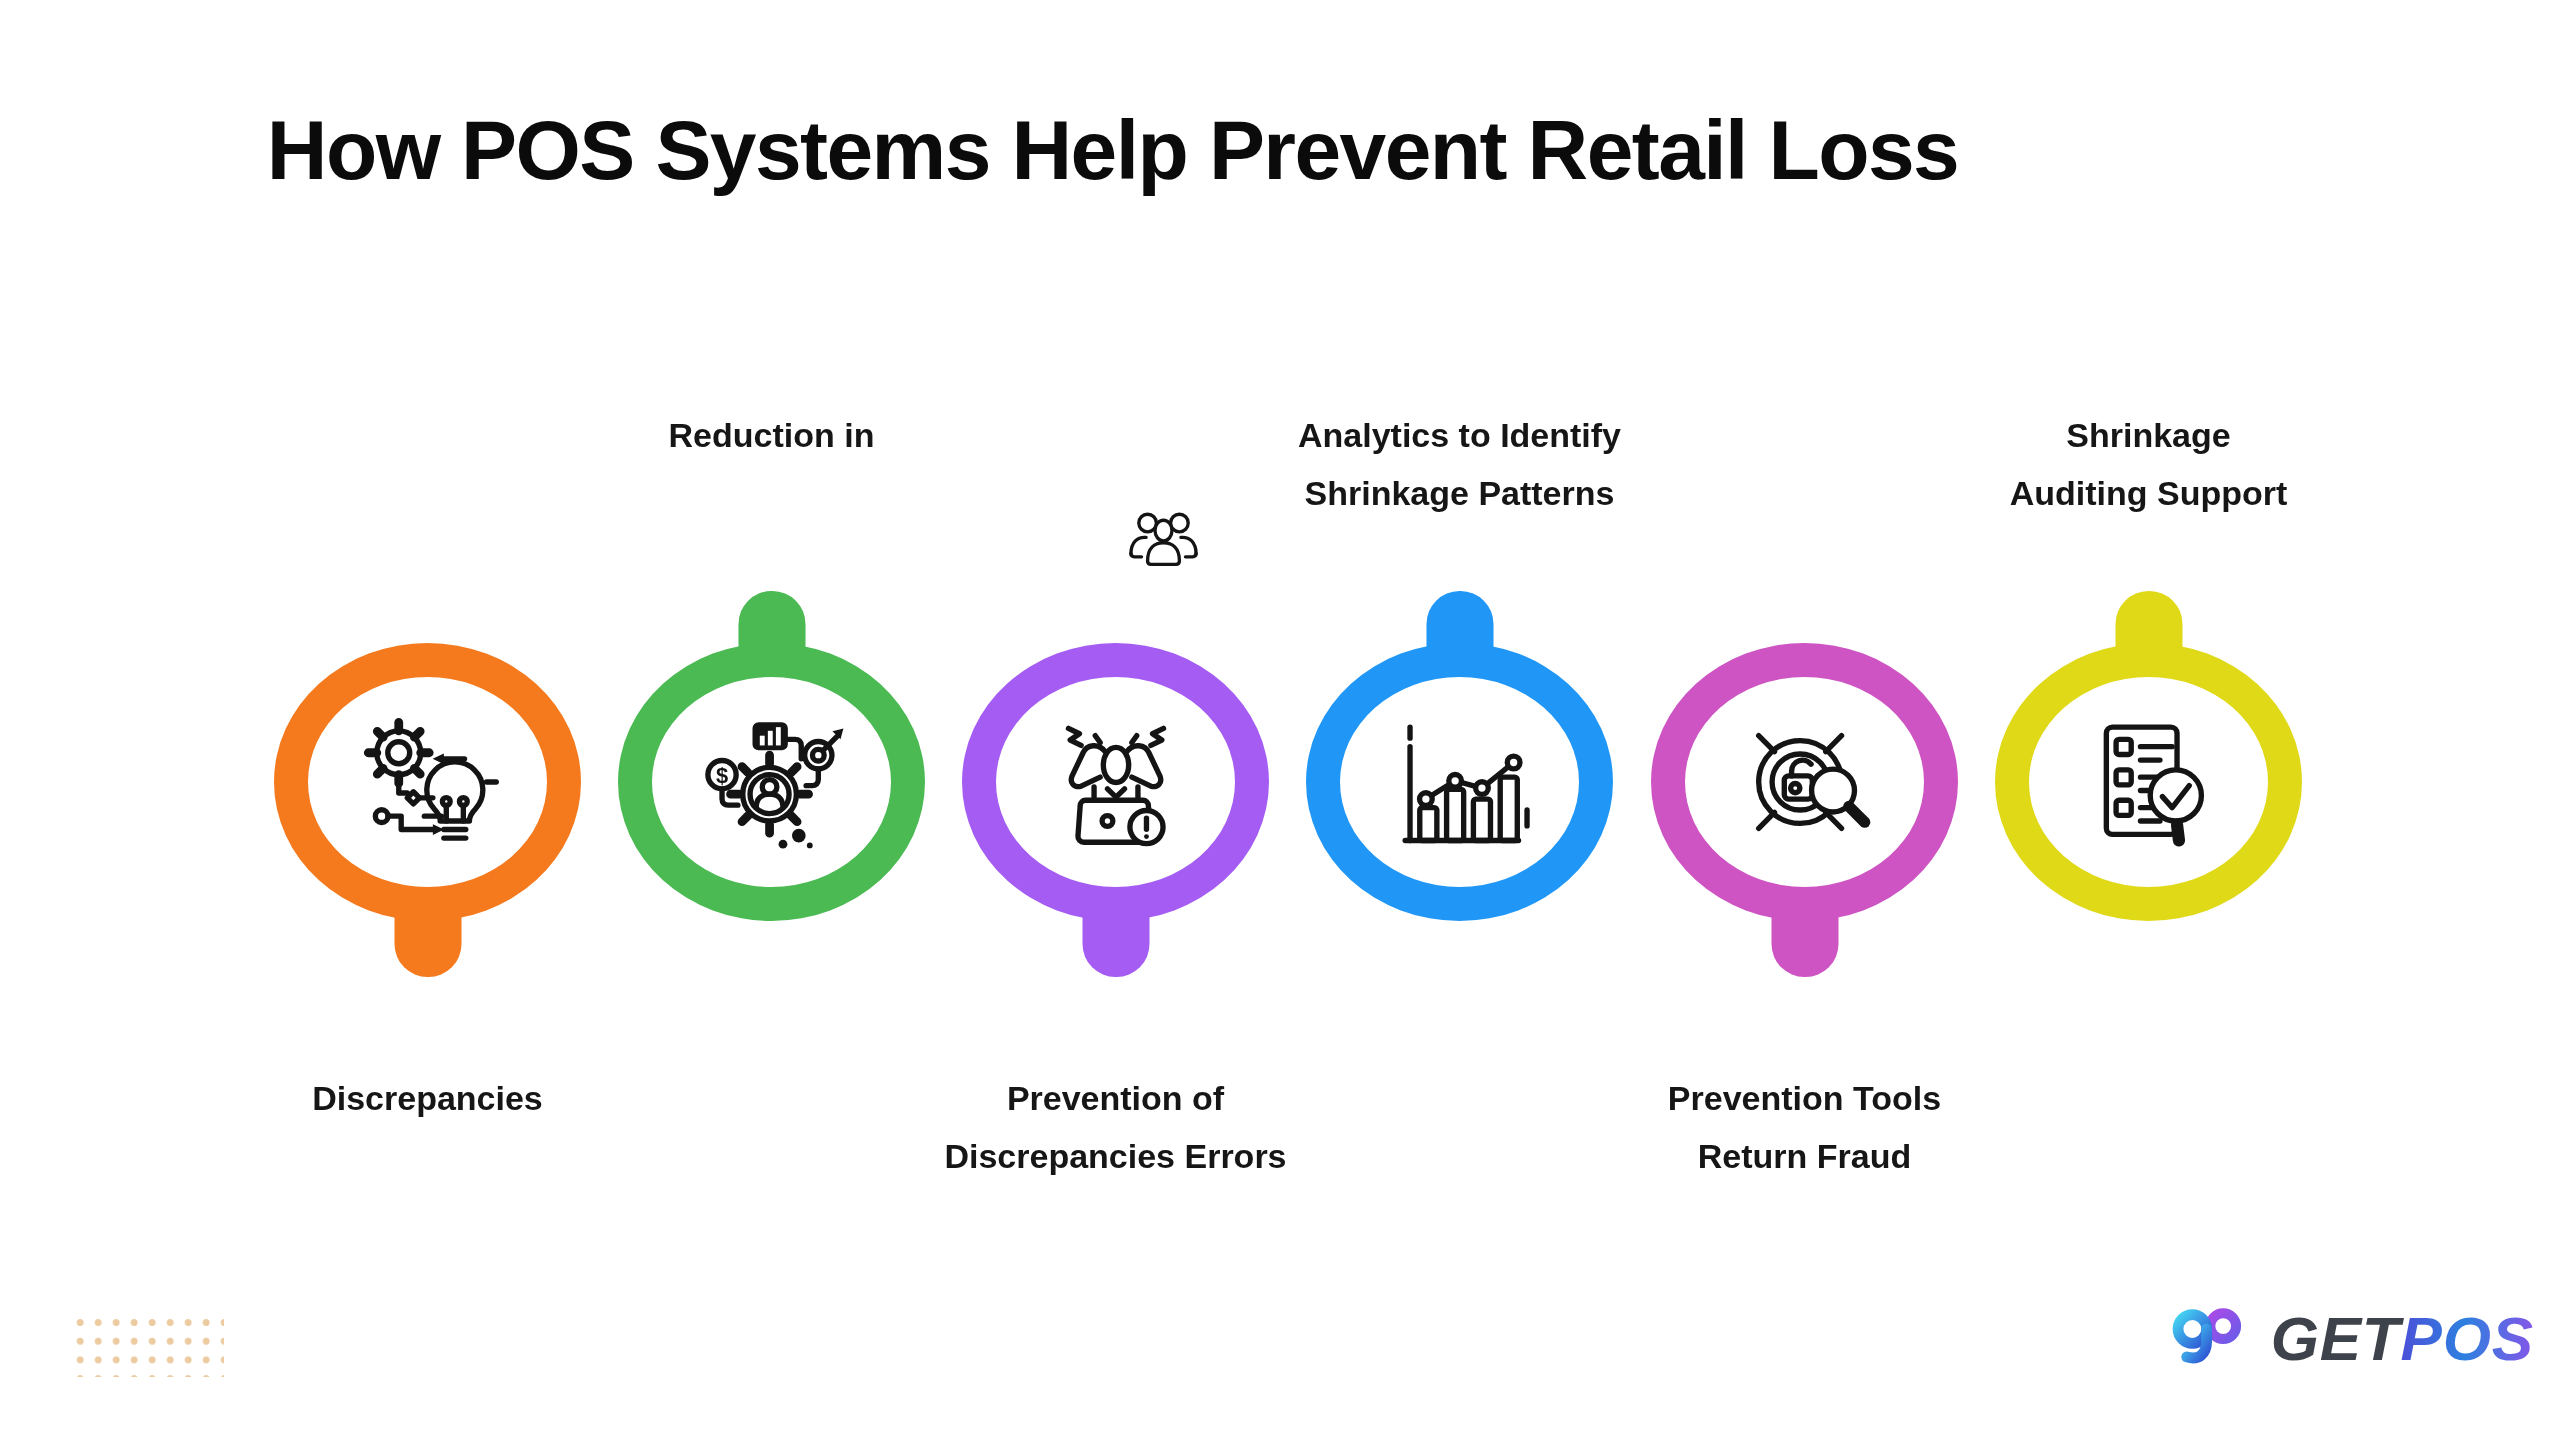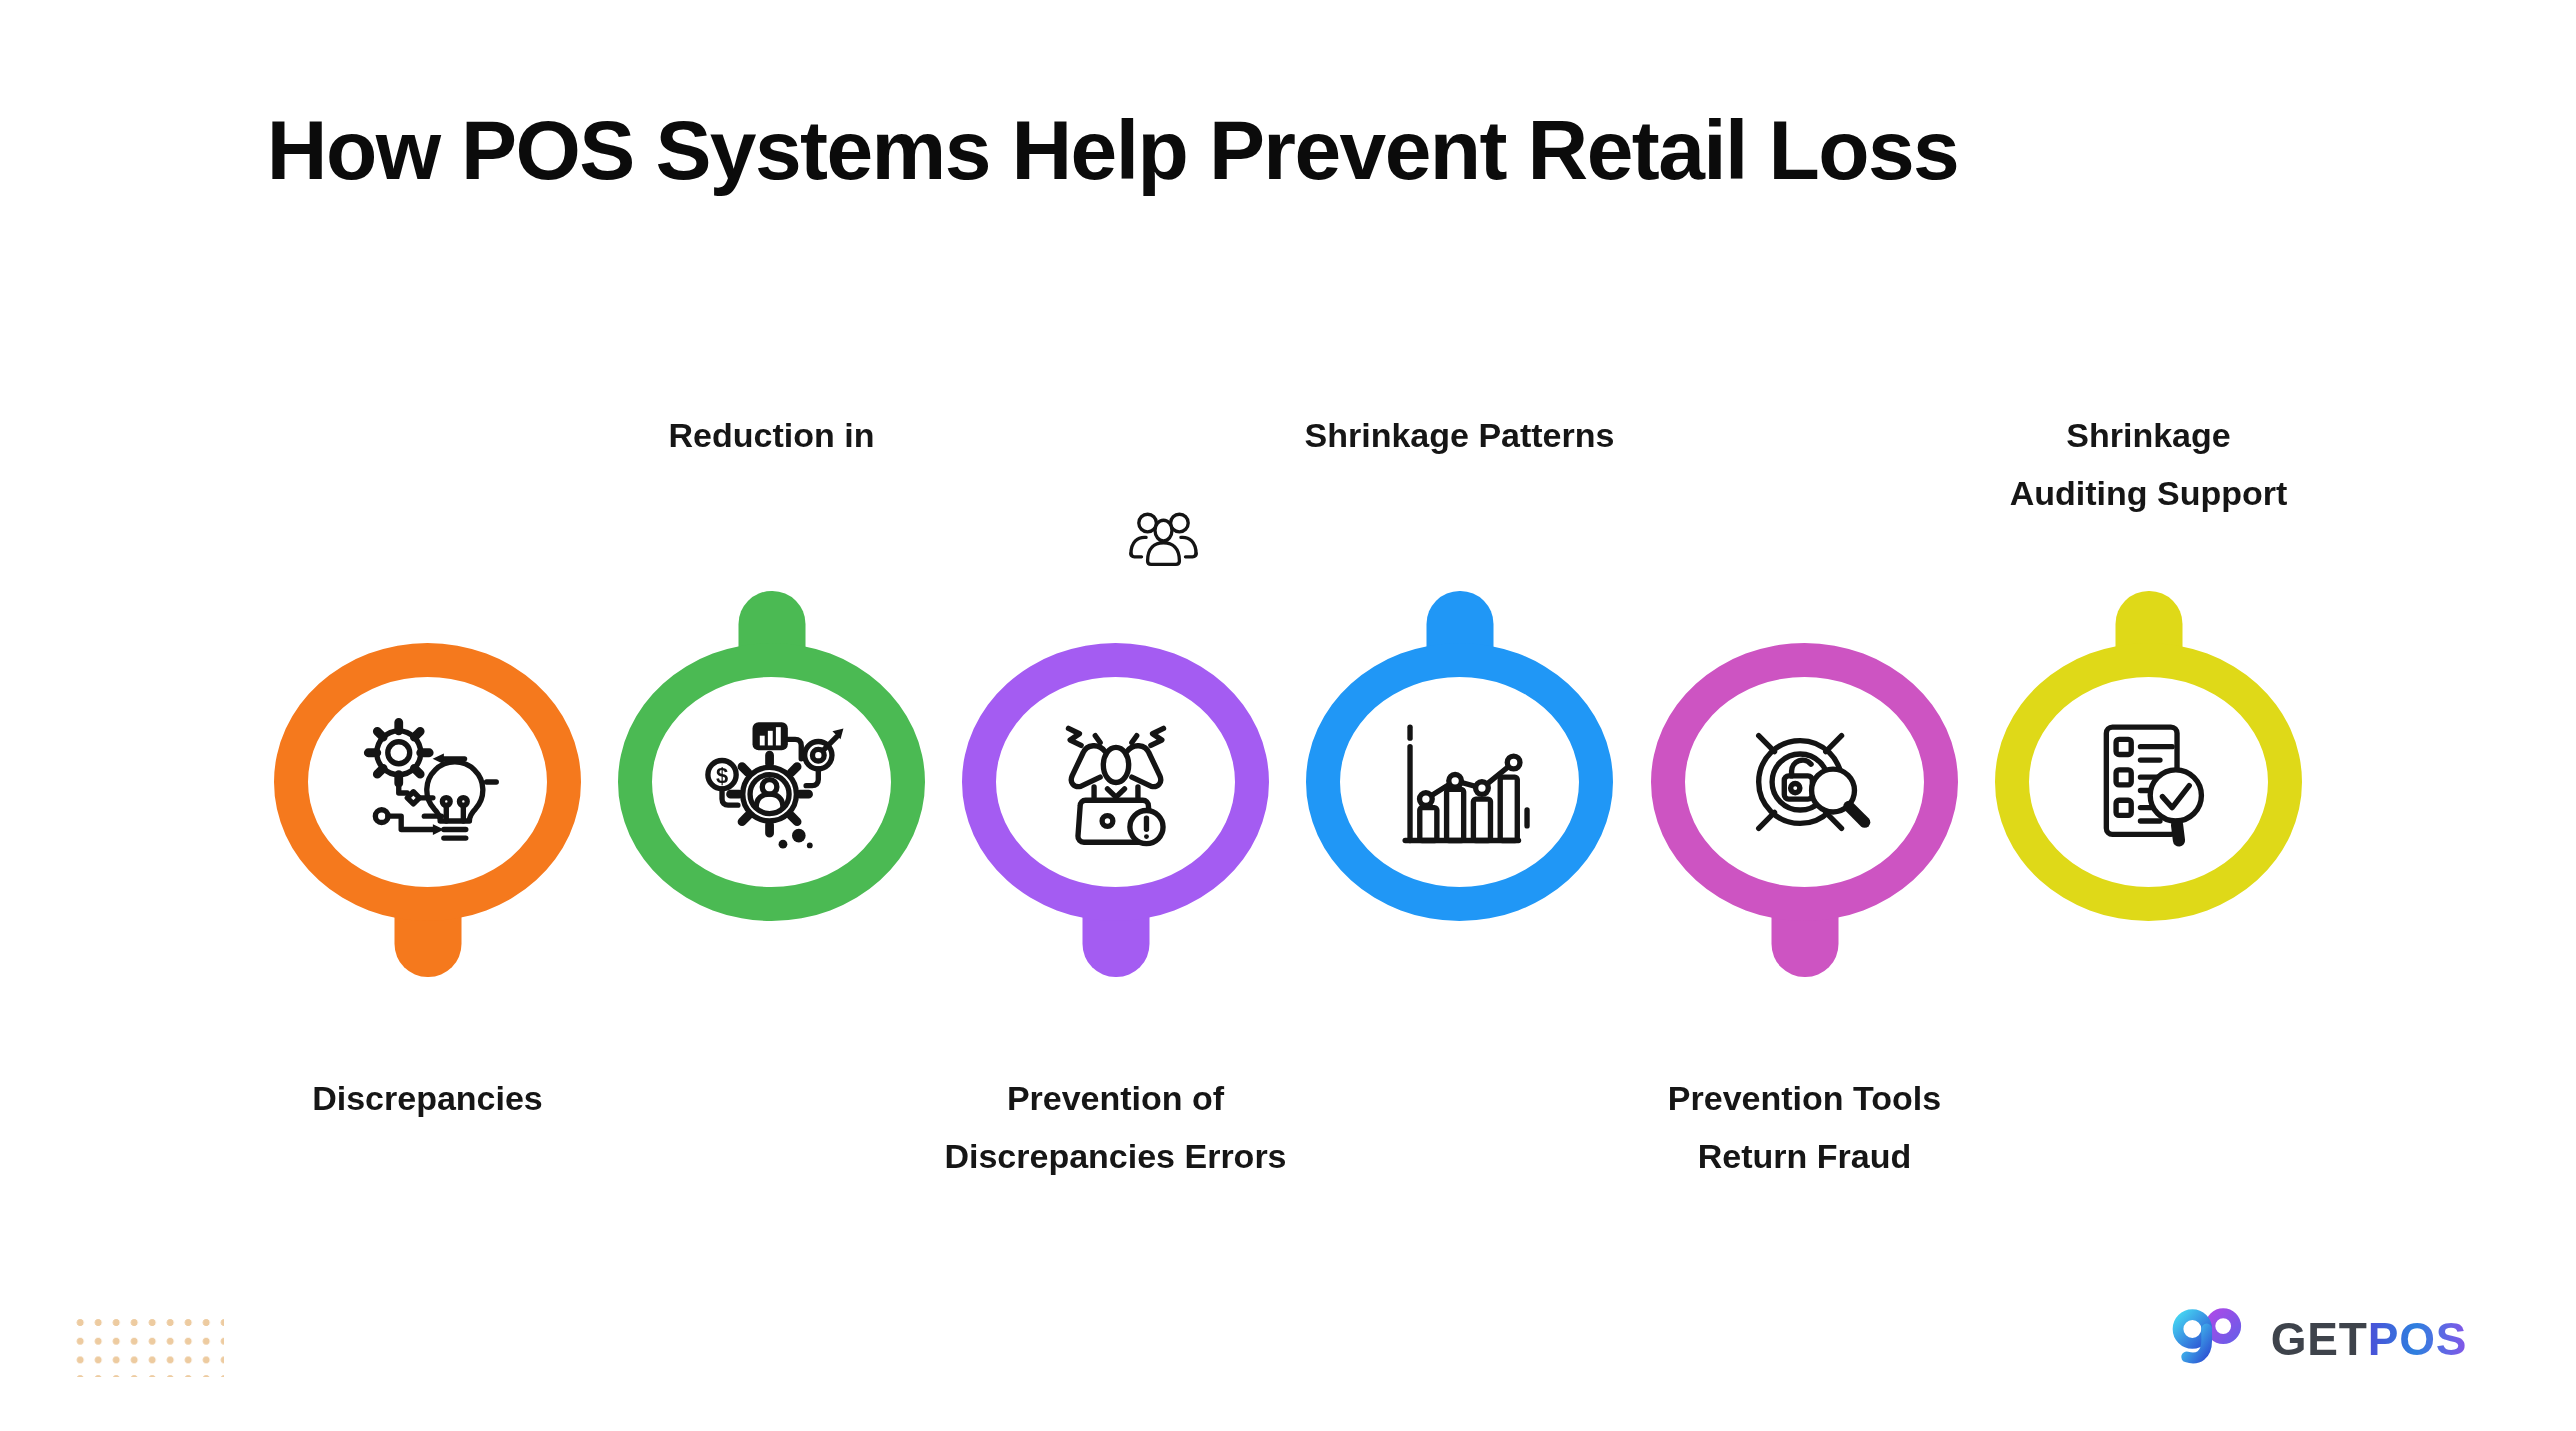"Analytics to Identify" div { html: none -> <div>Analytics to Identify</div> }
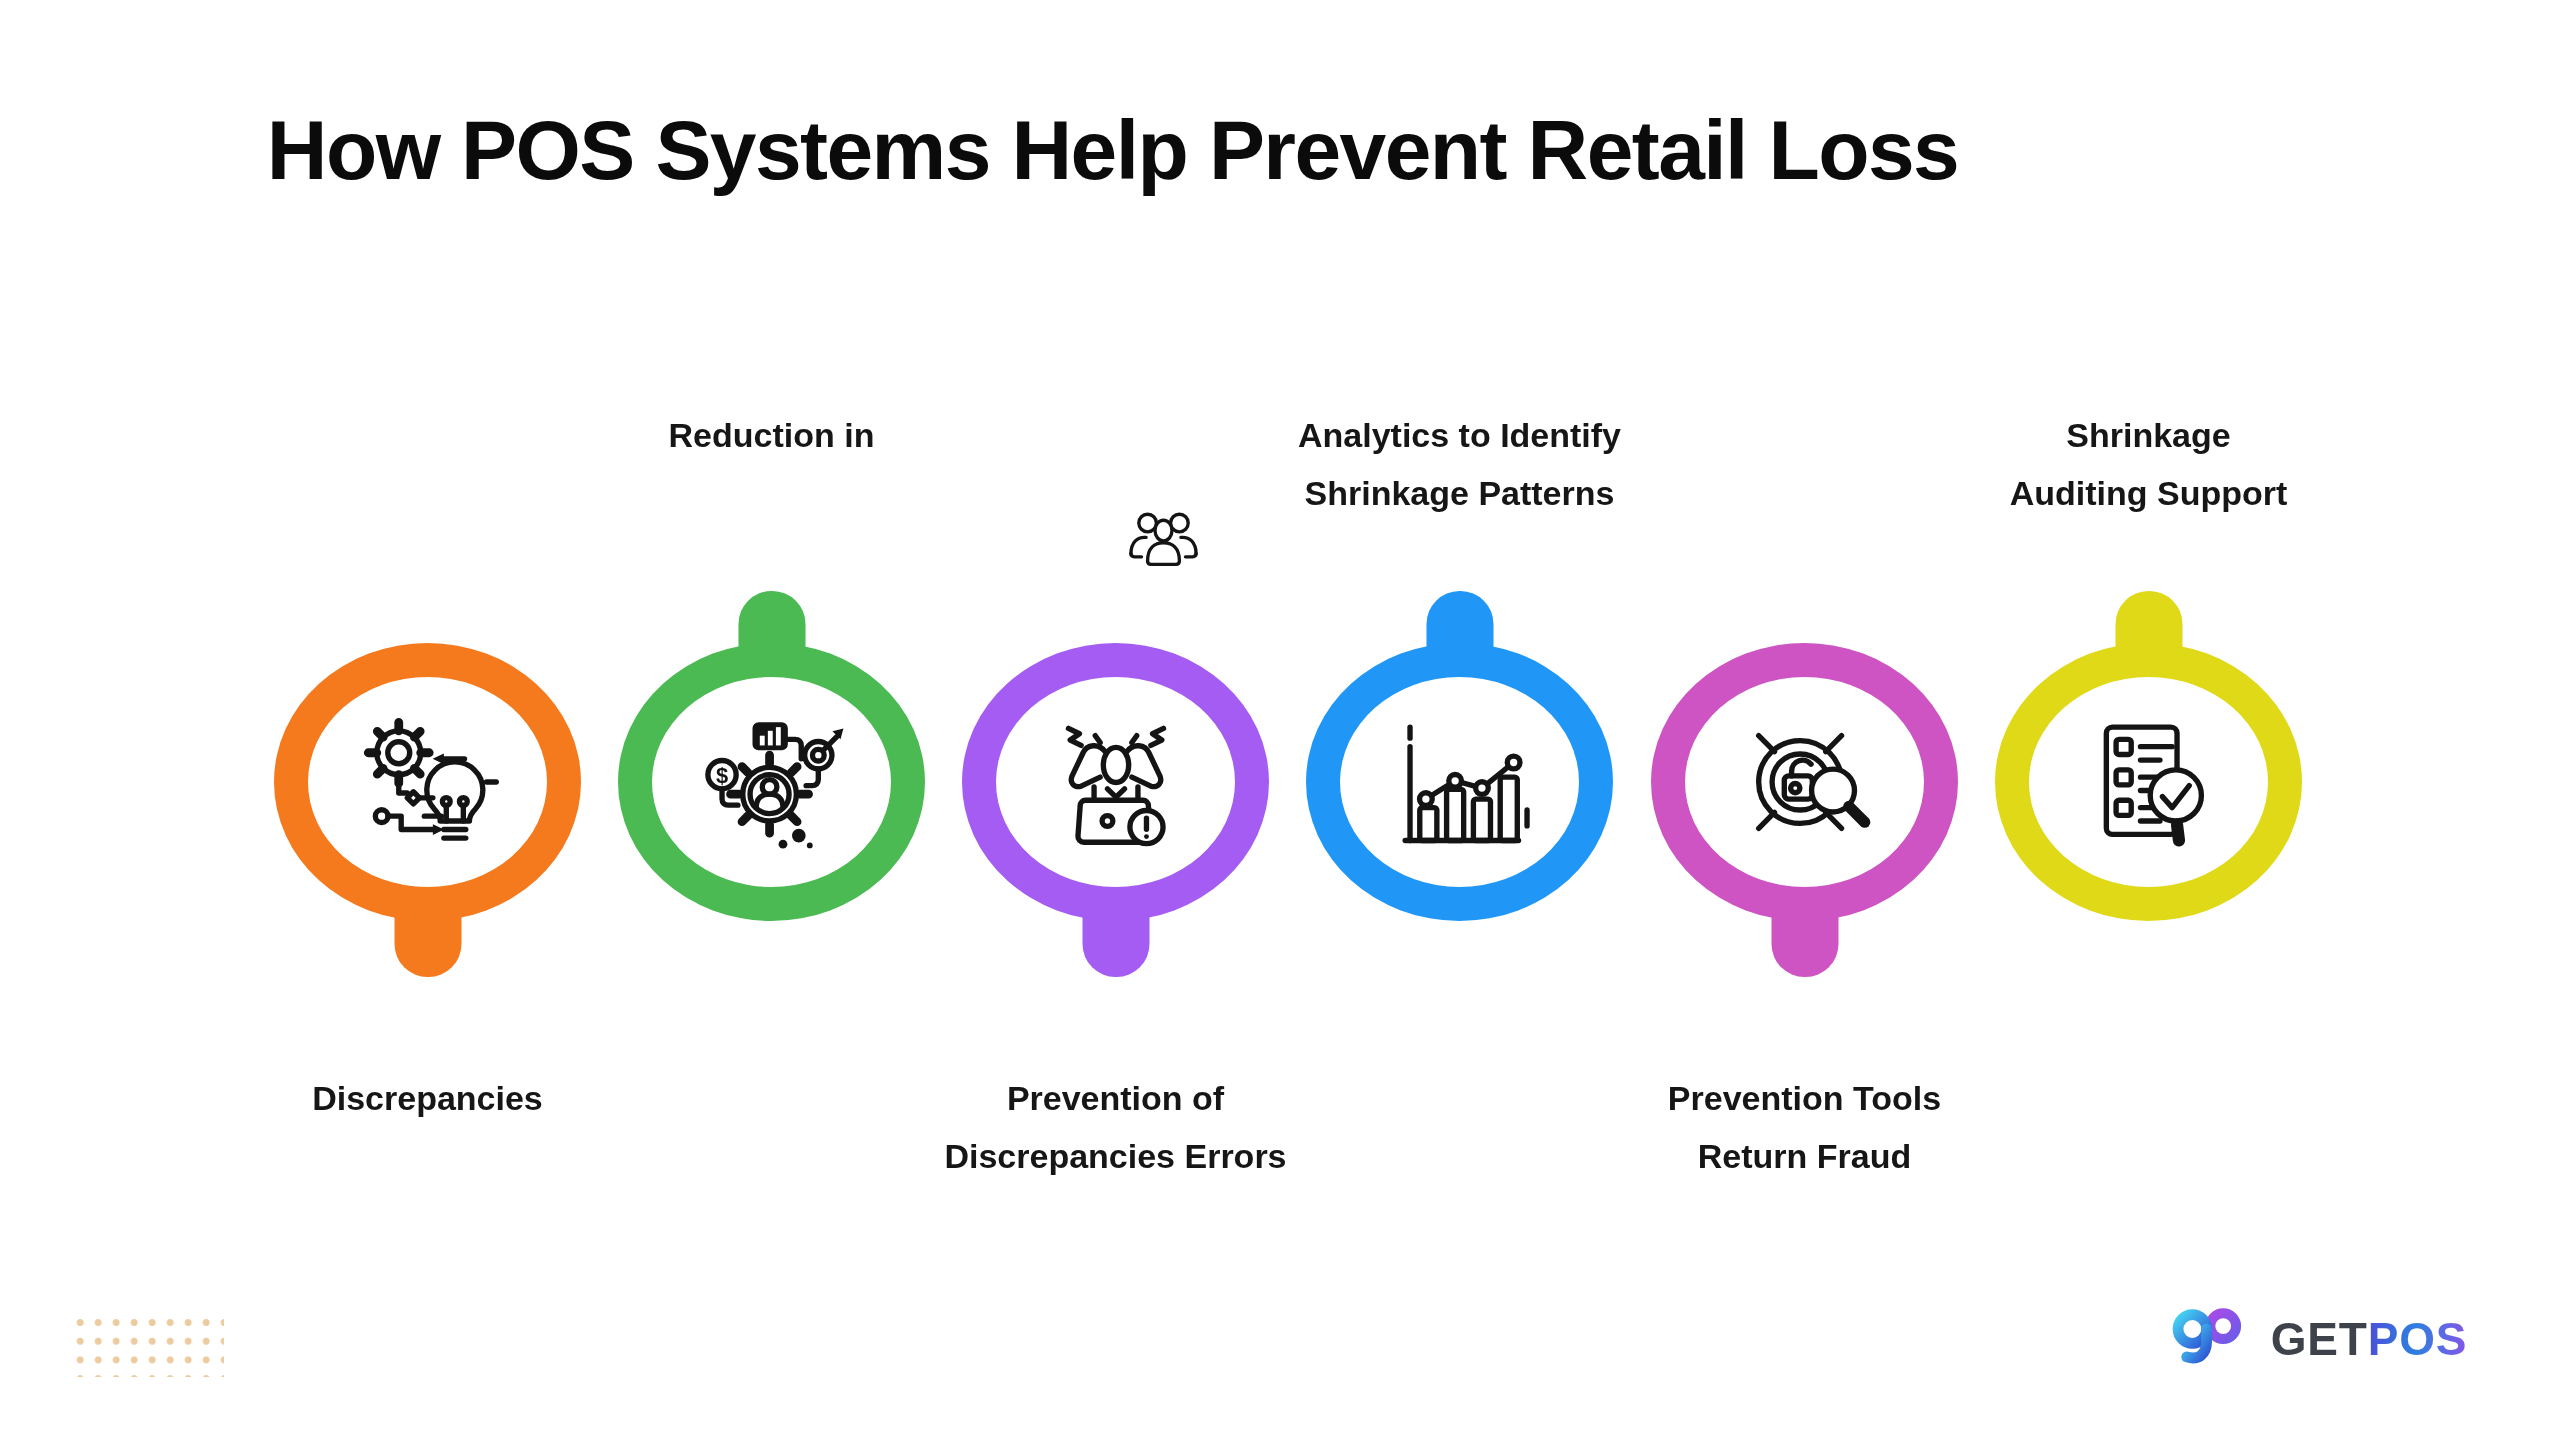"GETPOS" .logo-text { font-size: 46px -> 62px; font-style: none -> italic }
